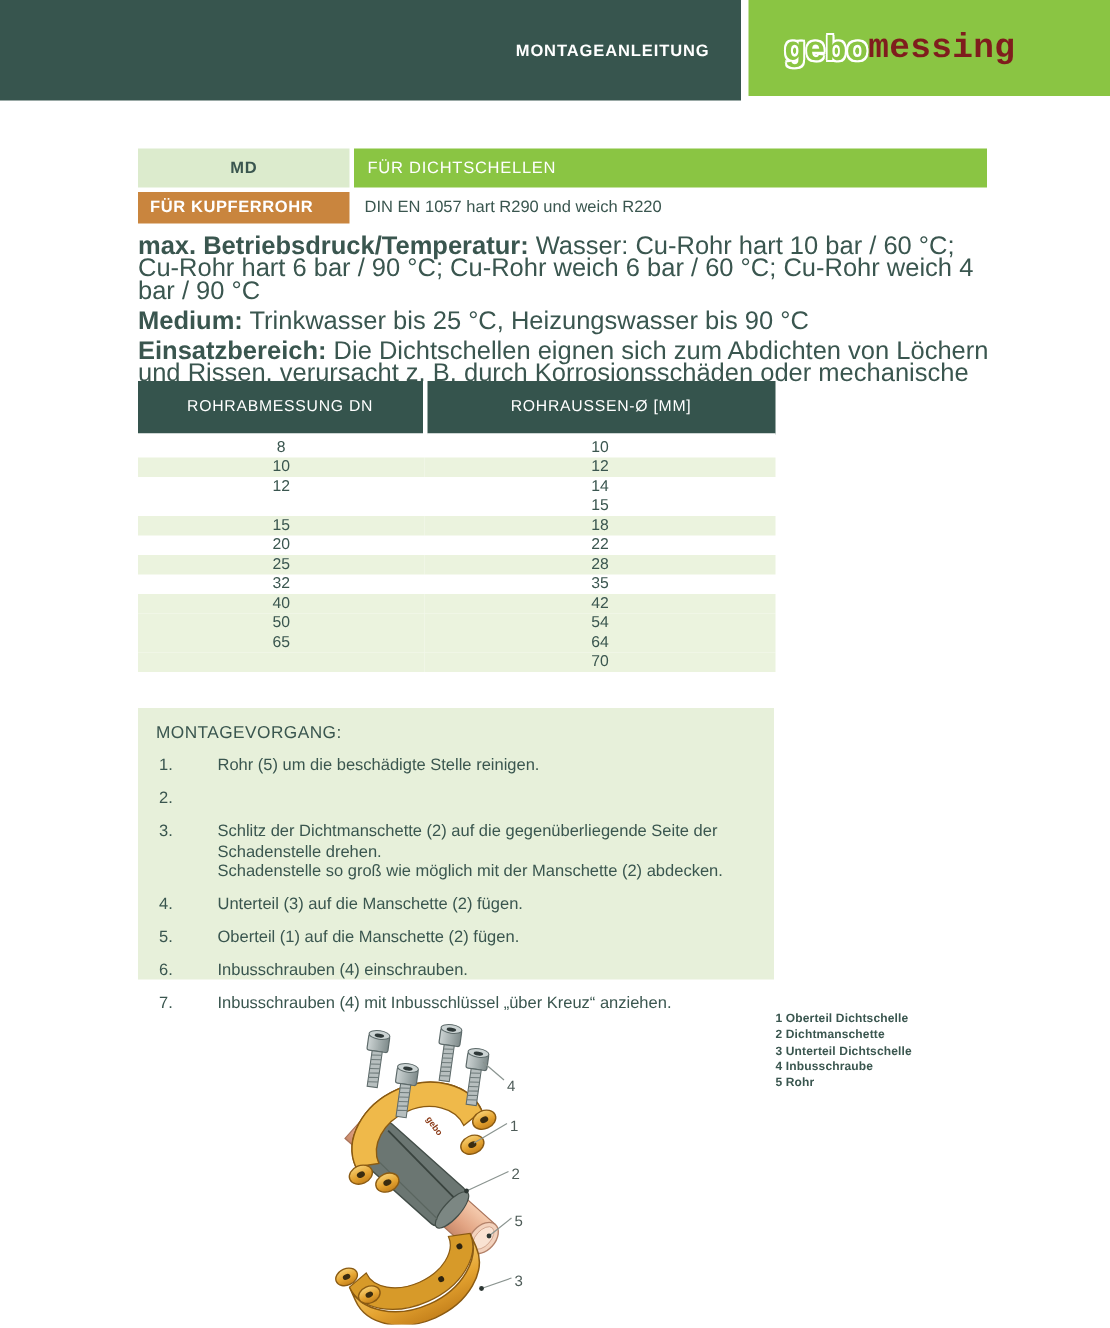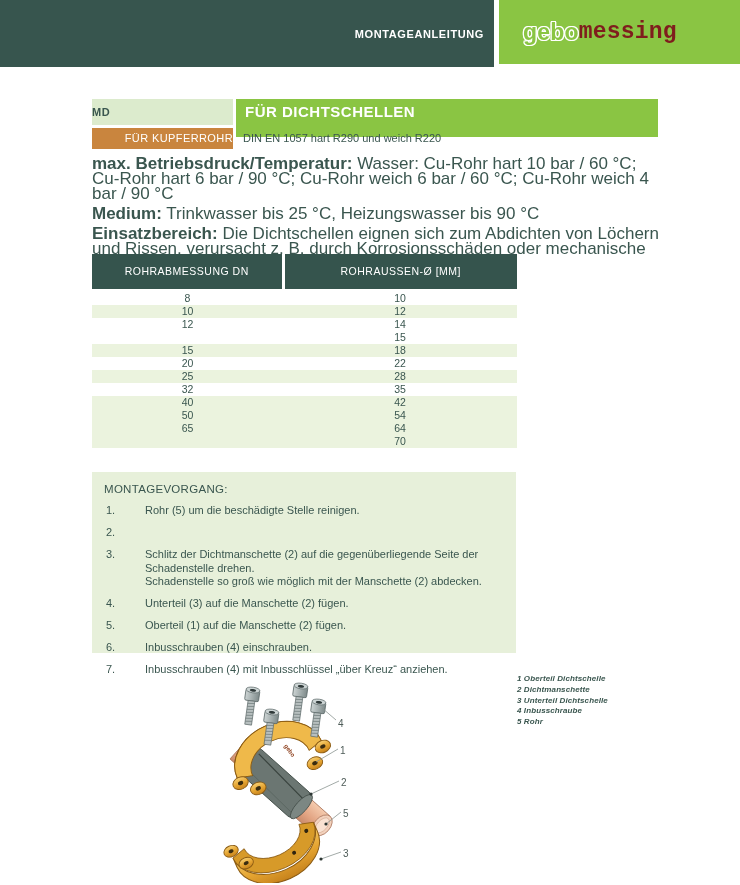"MONTAGEANLEITUNG" .topbar { padding-right: 10px -> 21px }
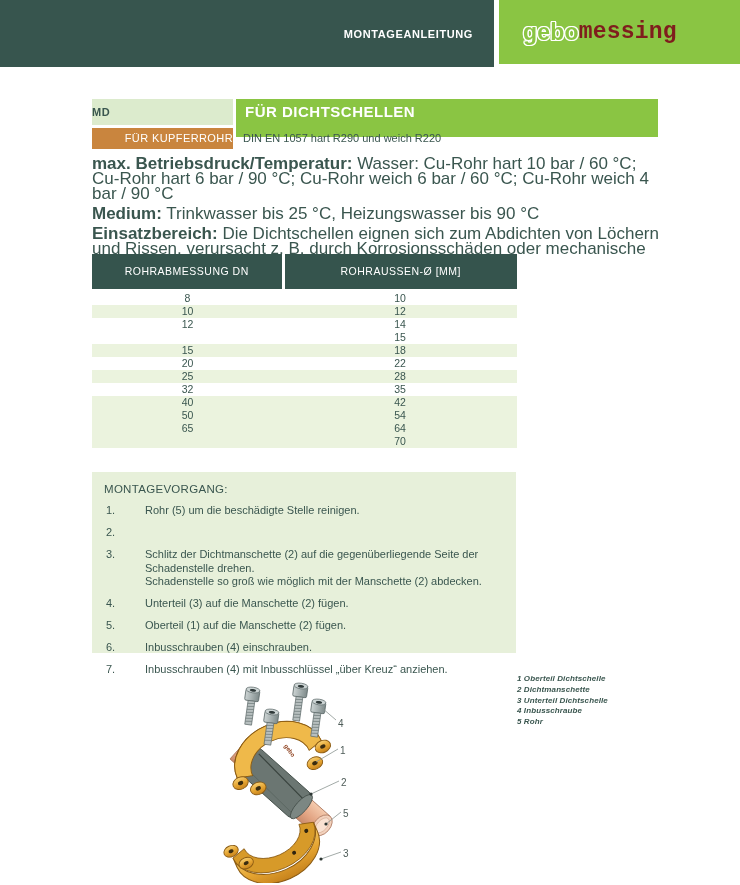"MD" .tt-md { text-align: left -> center }
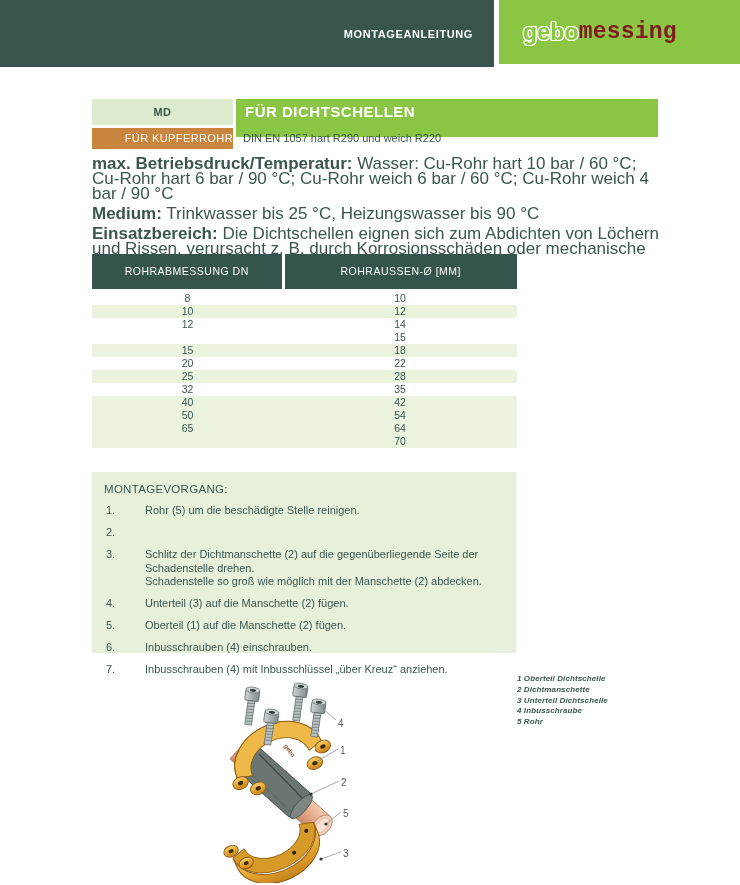"FÜR DICHTSCHELLEN" .tt-green { font-size: 15px -> 11px; font-weight: bold -> normal; height: 38px -> 26px }
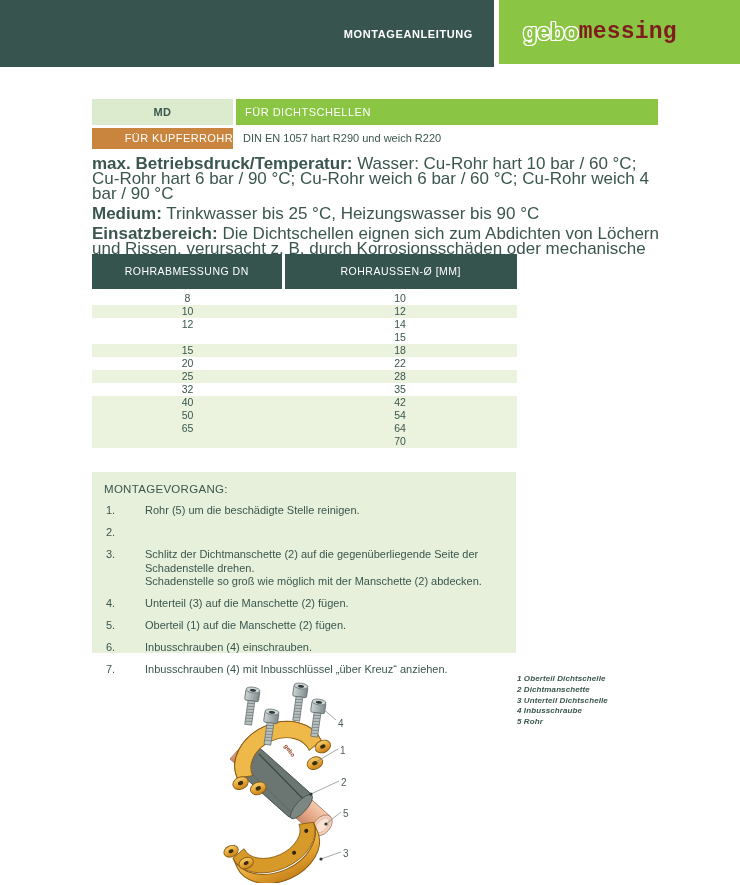"FÜR KUPFERROHR" .tt-orange { font-weight: normal -> bold; text-align: right -> none }
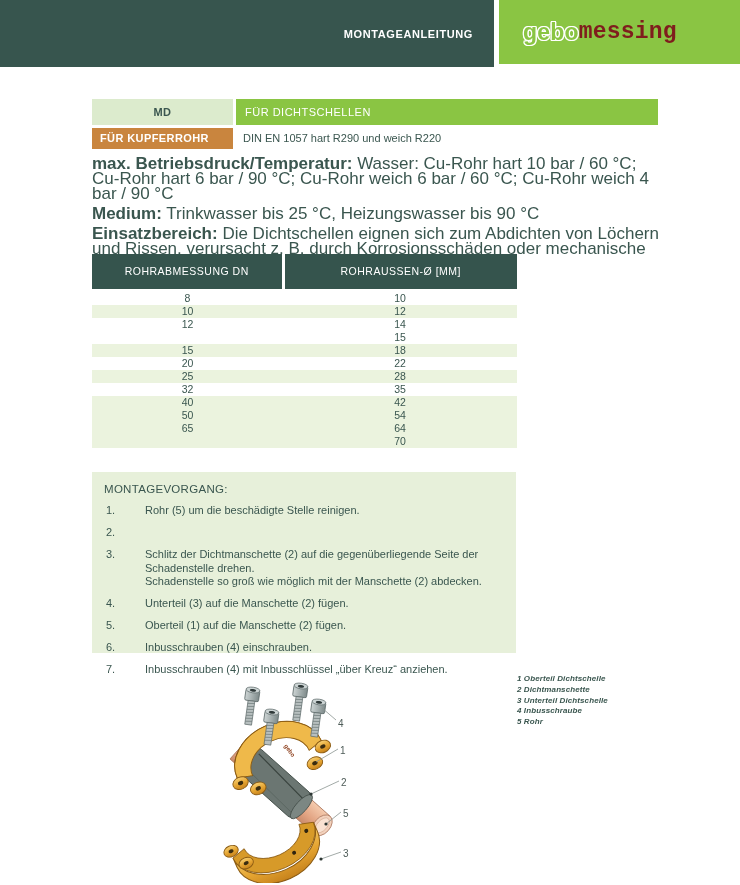"1 Oberteil Dichtschelle" .legend { font-style: italic -> none }
